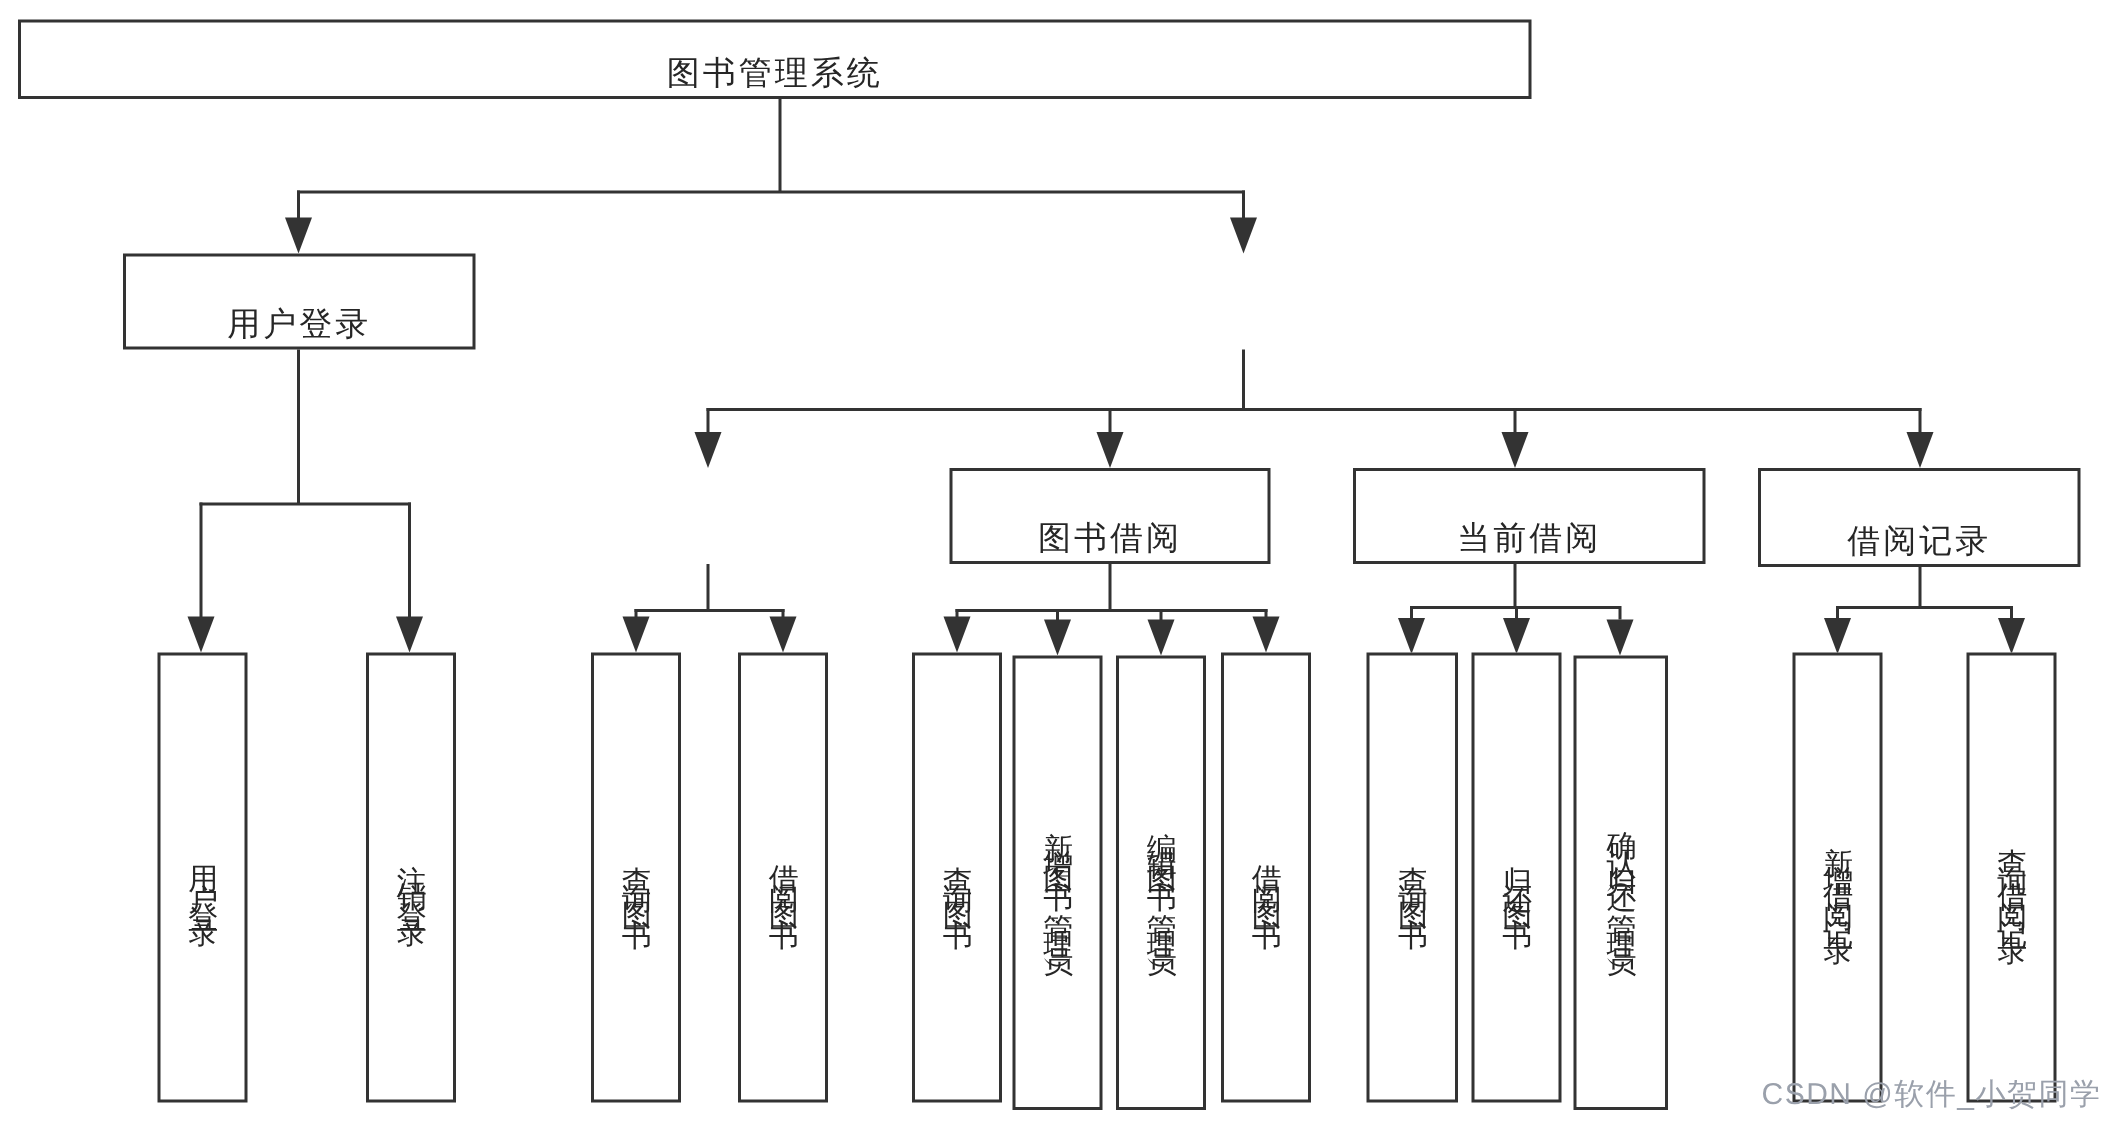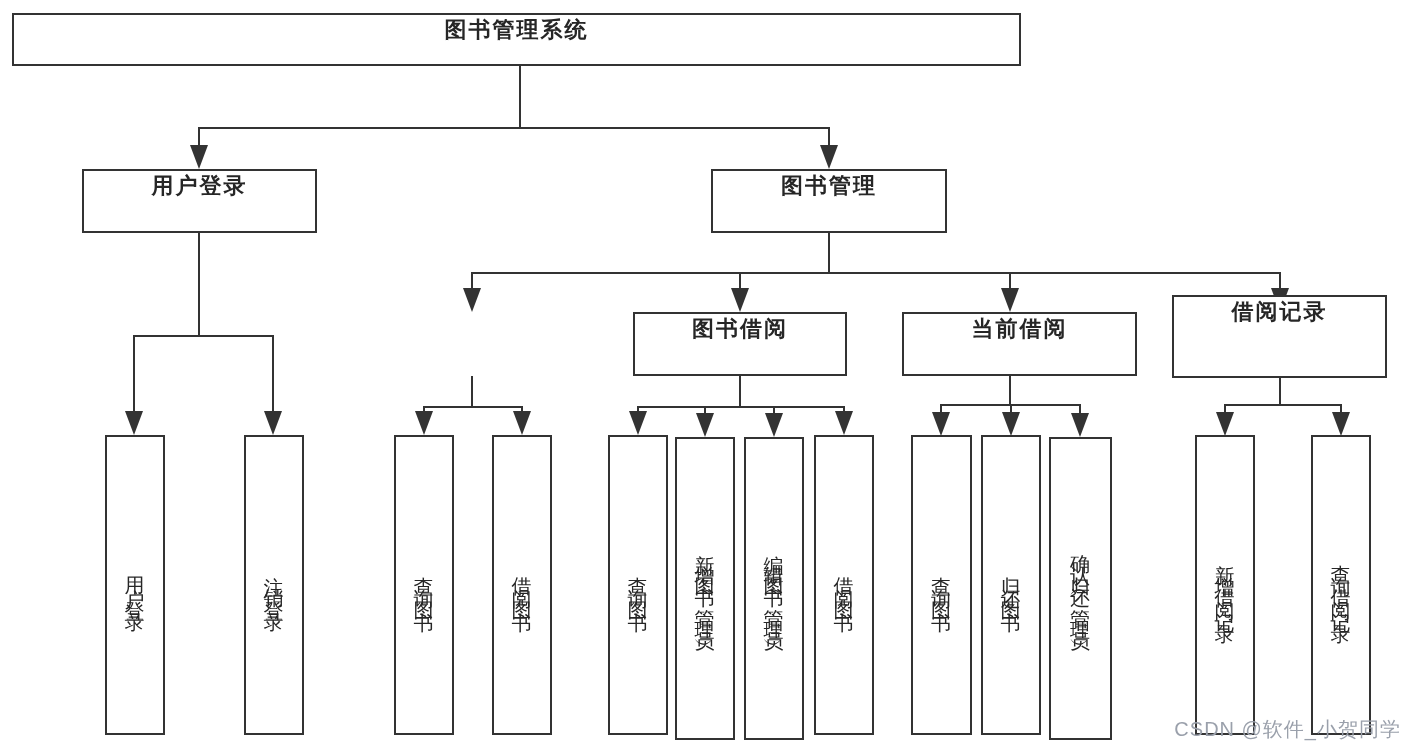"图书管理系统" .box { align-items: flex-start -> flex-end; font-weight: bold -> none }
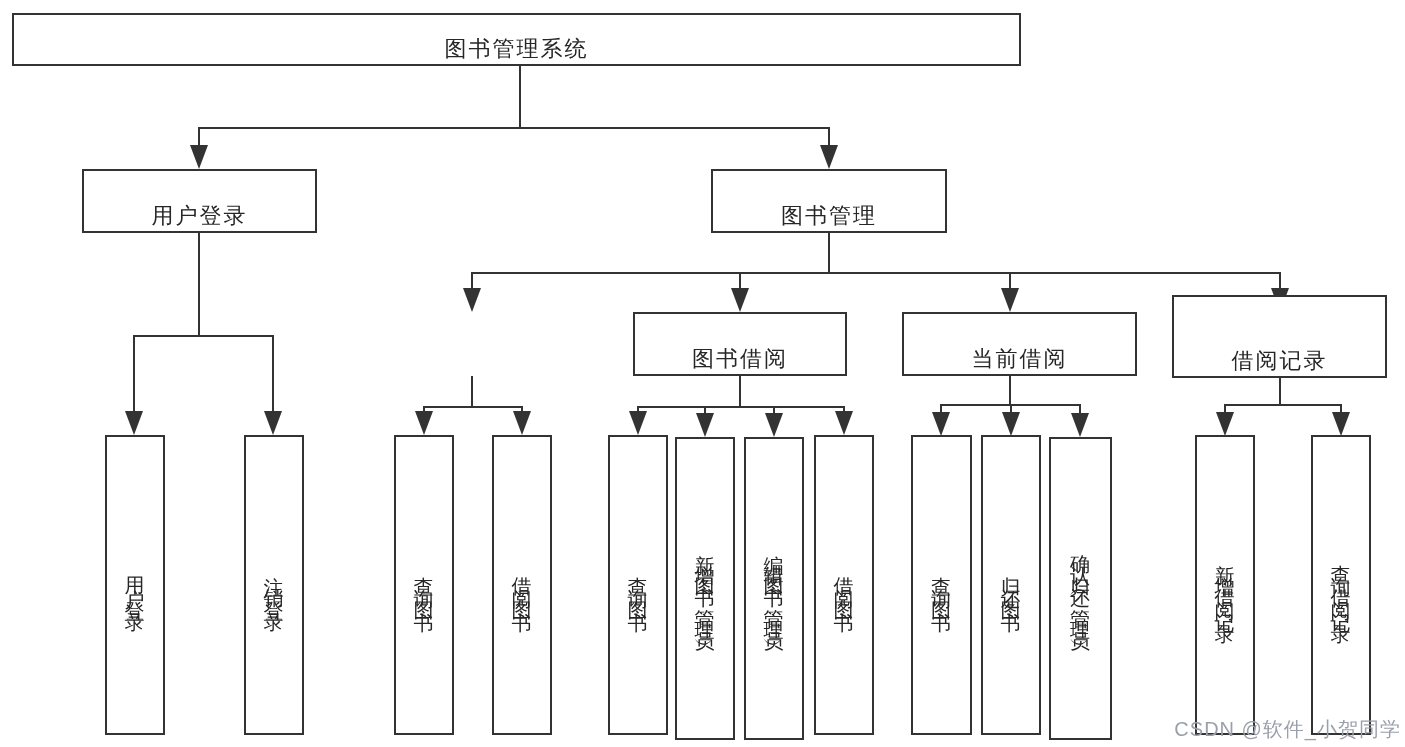"图书管理" div.box { html: <div> <span>图书管理</span> </div> -> none }
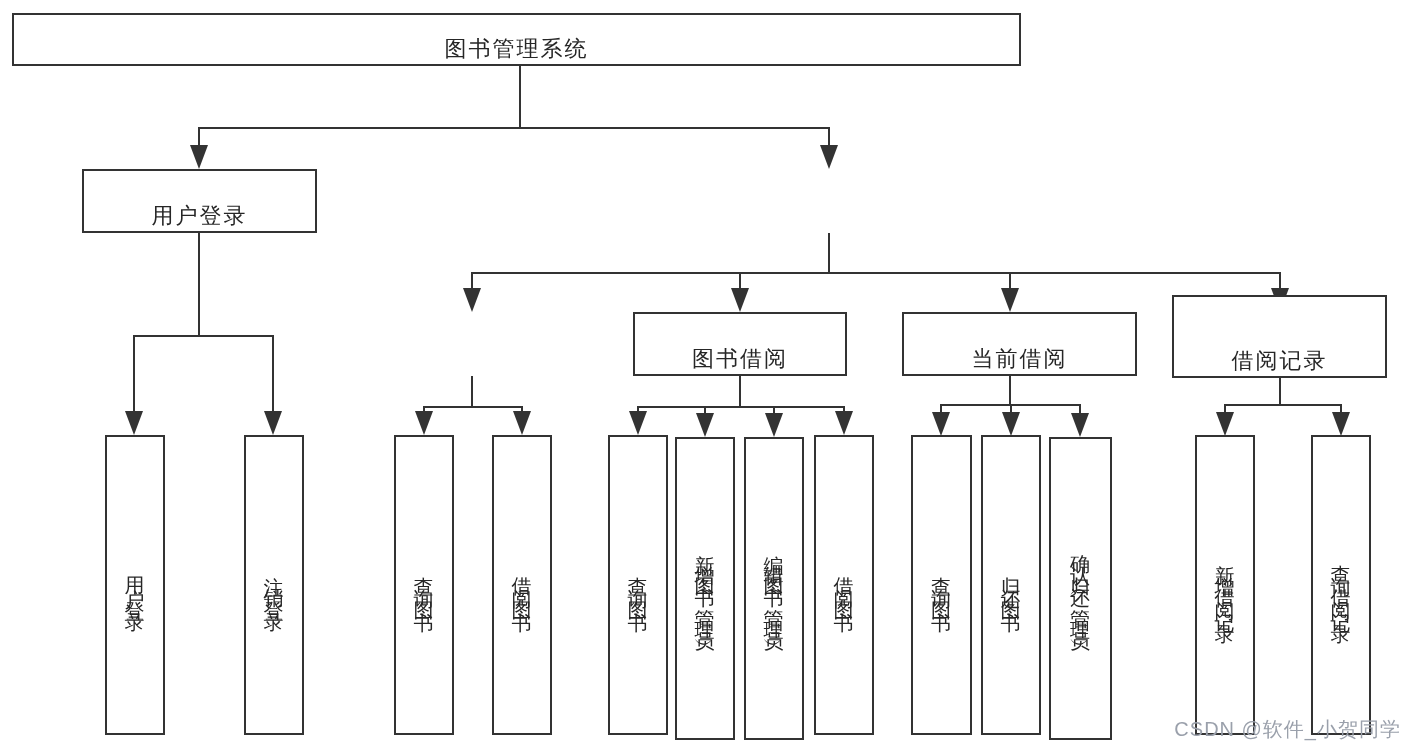"借阅记录" div.box { height: 83px -> 66px; top: 295px -> 312px }
